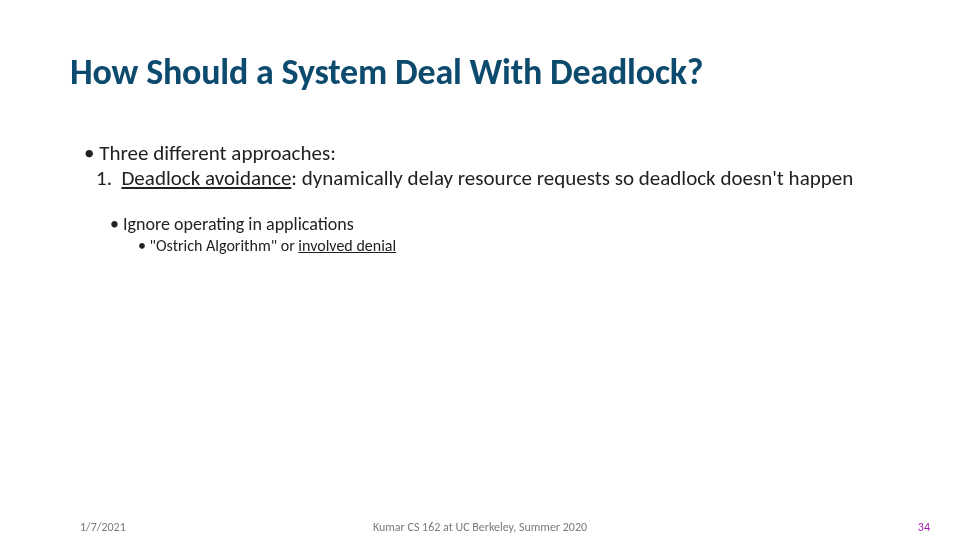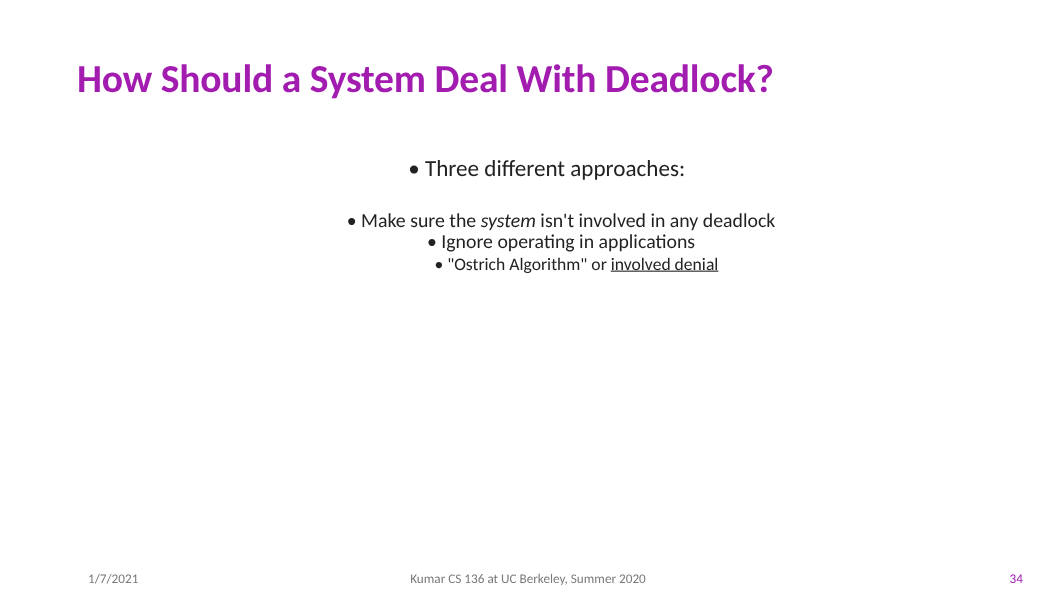"How Should a System Deal" .title { color: #a21caf -> #0c4a6e }
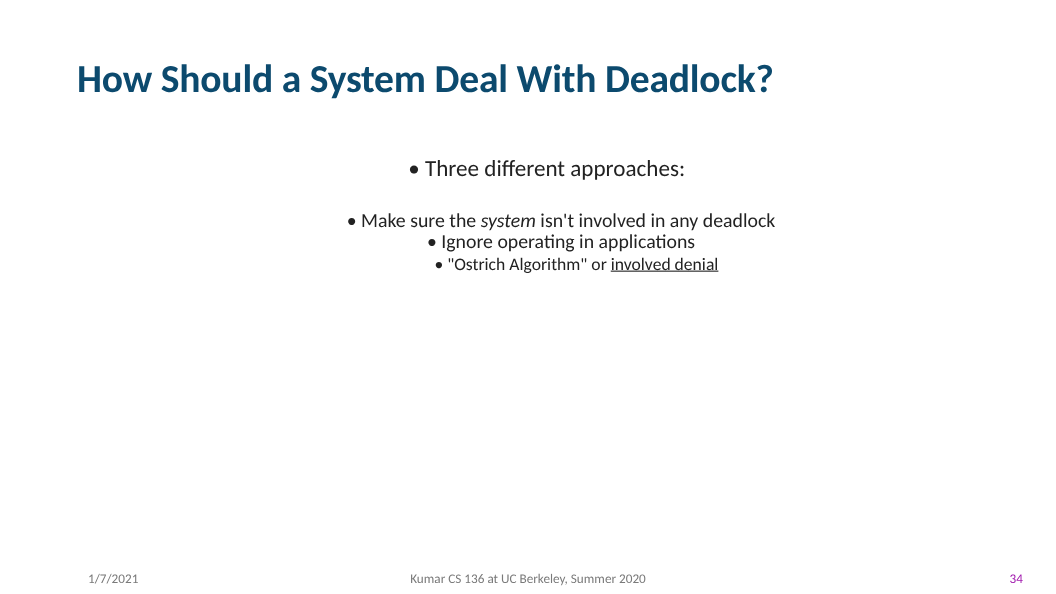"Three different approaches:" .content { text-align: center -> none }
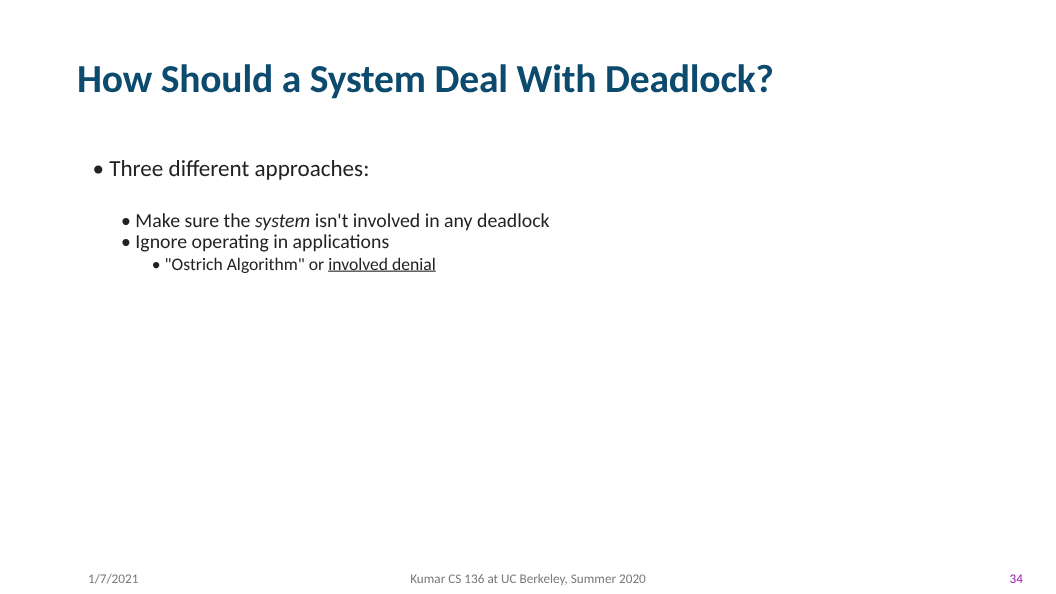"1. Deadlock avoidance: dynamically delay" div.nitem { html: none -> <div> <span>1.</span>&nbsp;&nbsp;<span>Deadlock avoidance</span><span>: dynamically delay resource requests so deadlock doesn't happen</span> </div> }
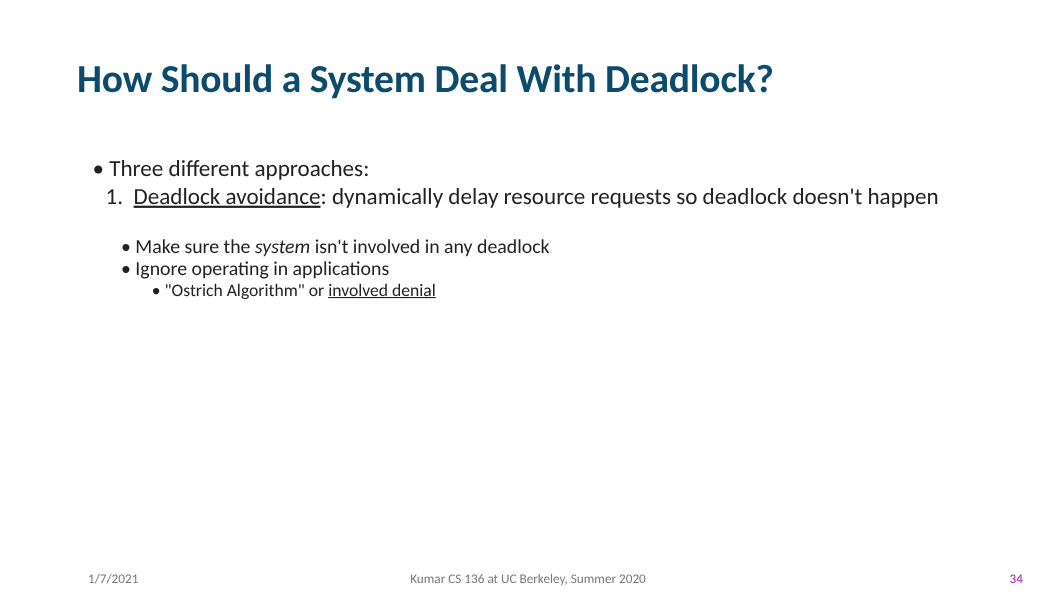"Make sure the system isn't" div.sub1 { html: <div> <span>Make sure the </span><span>system</span><span> isn't involved in any deadlock</span> </div> -> none }
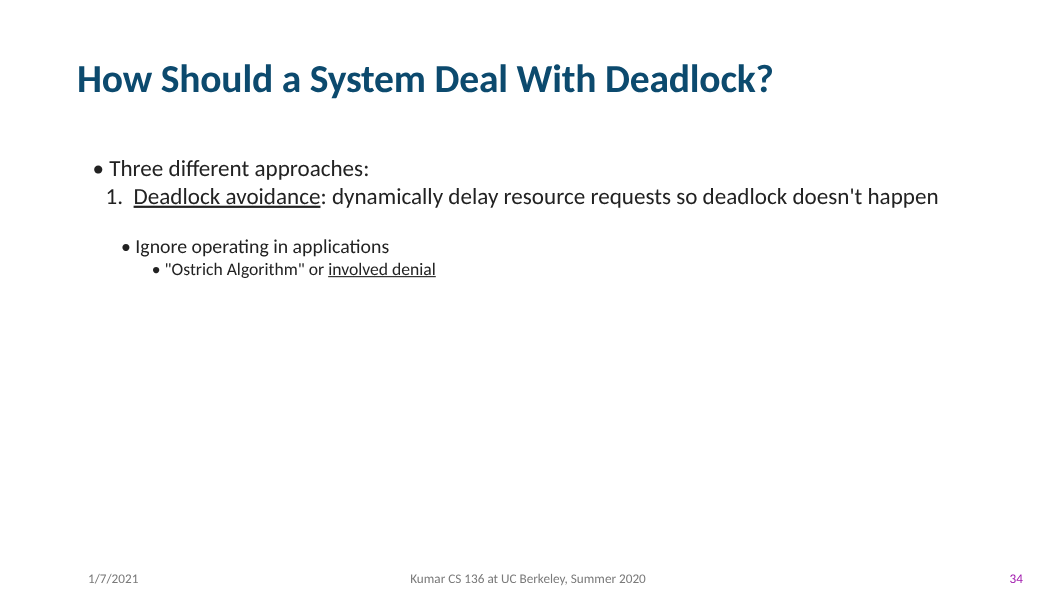"Kumar CS 136 at UC" span.fcenter { text: 136 -> 162 }
